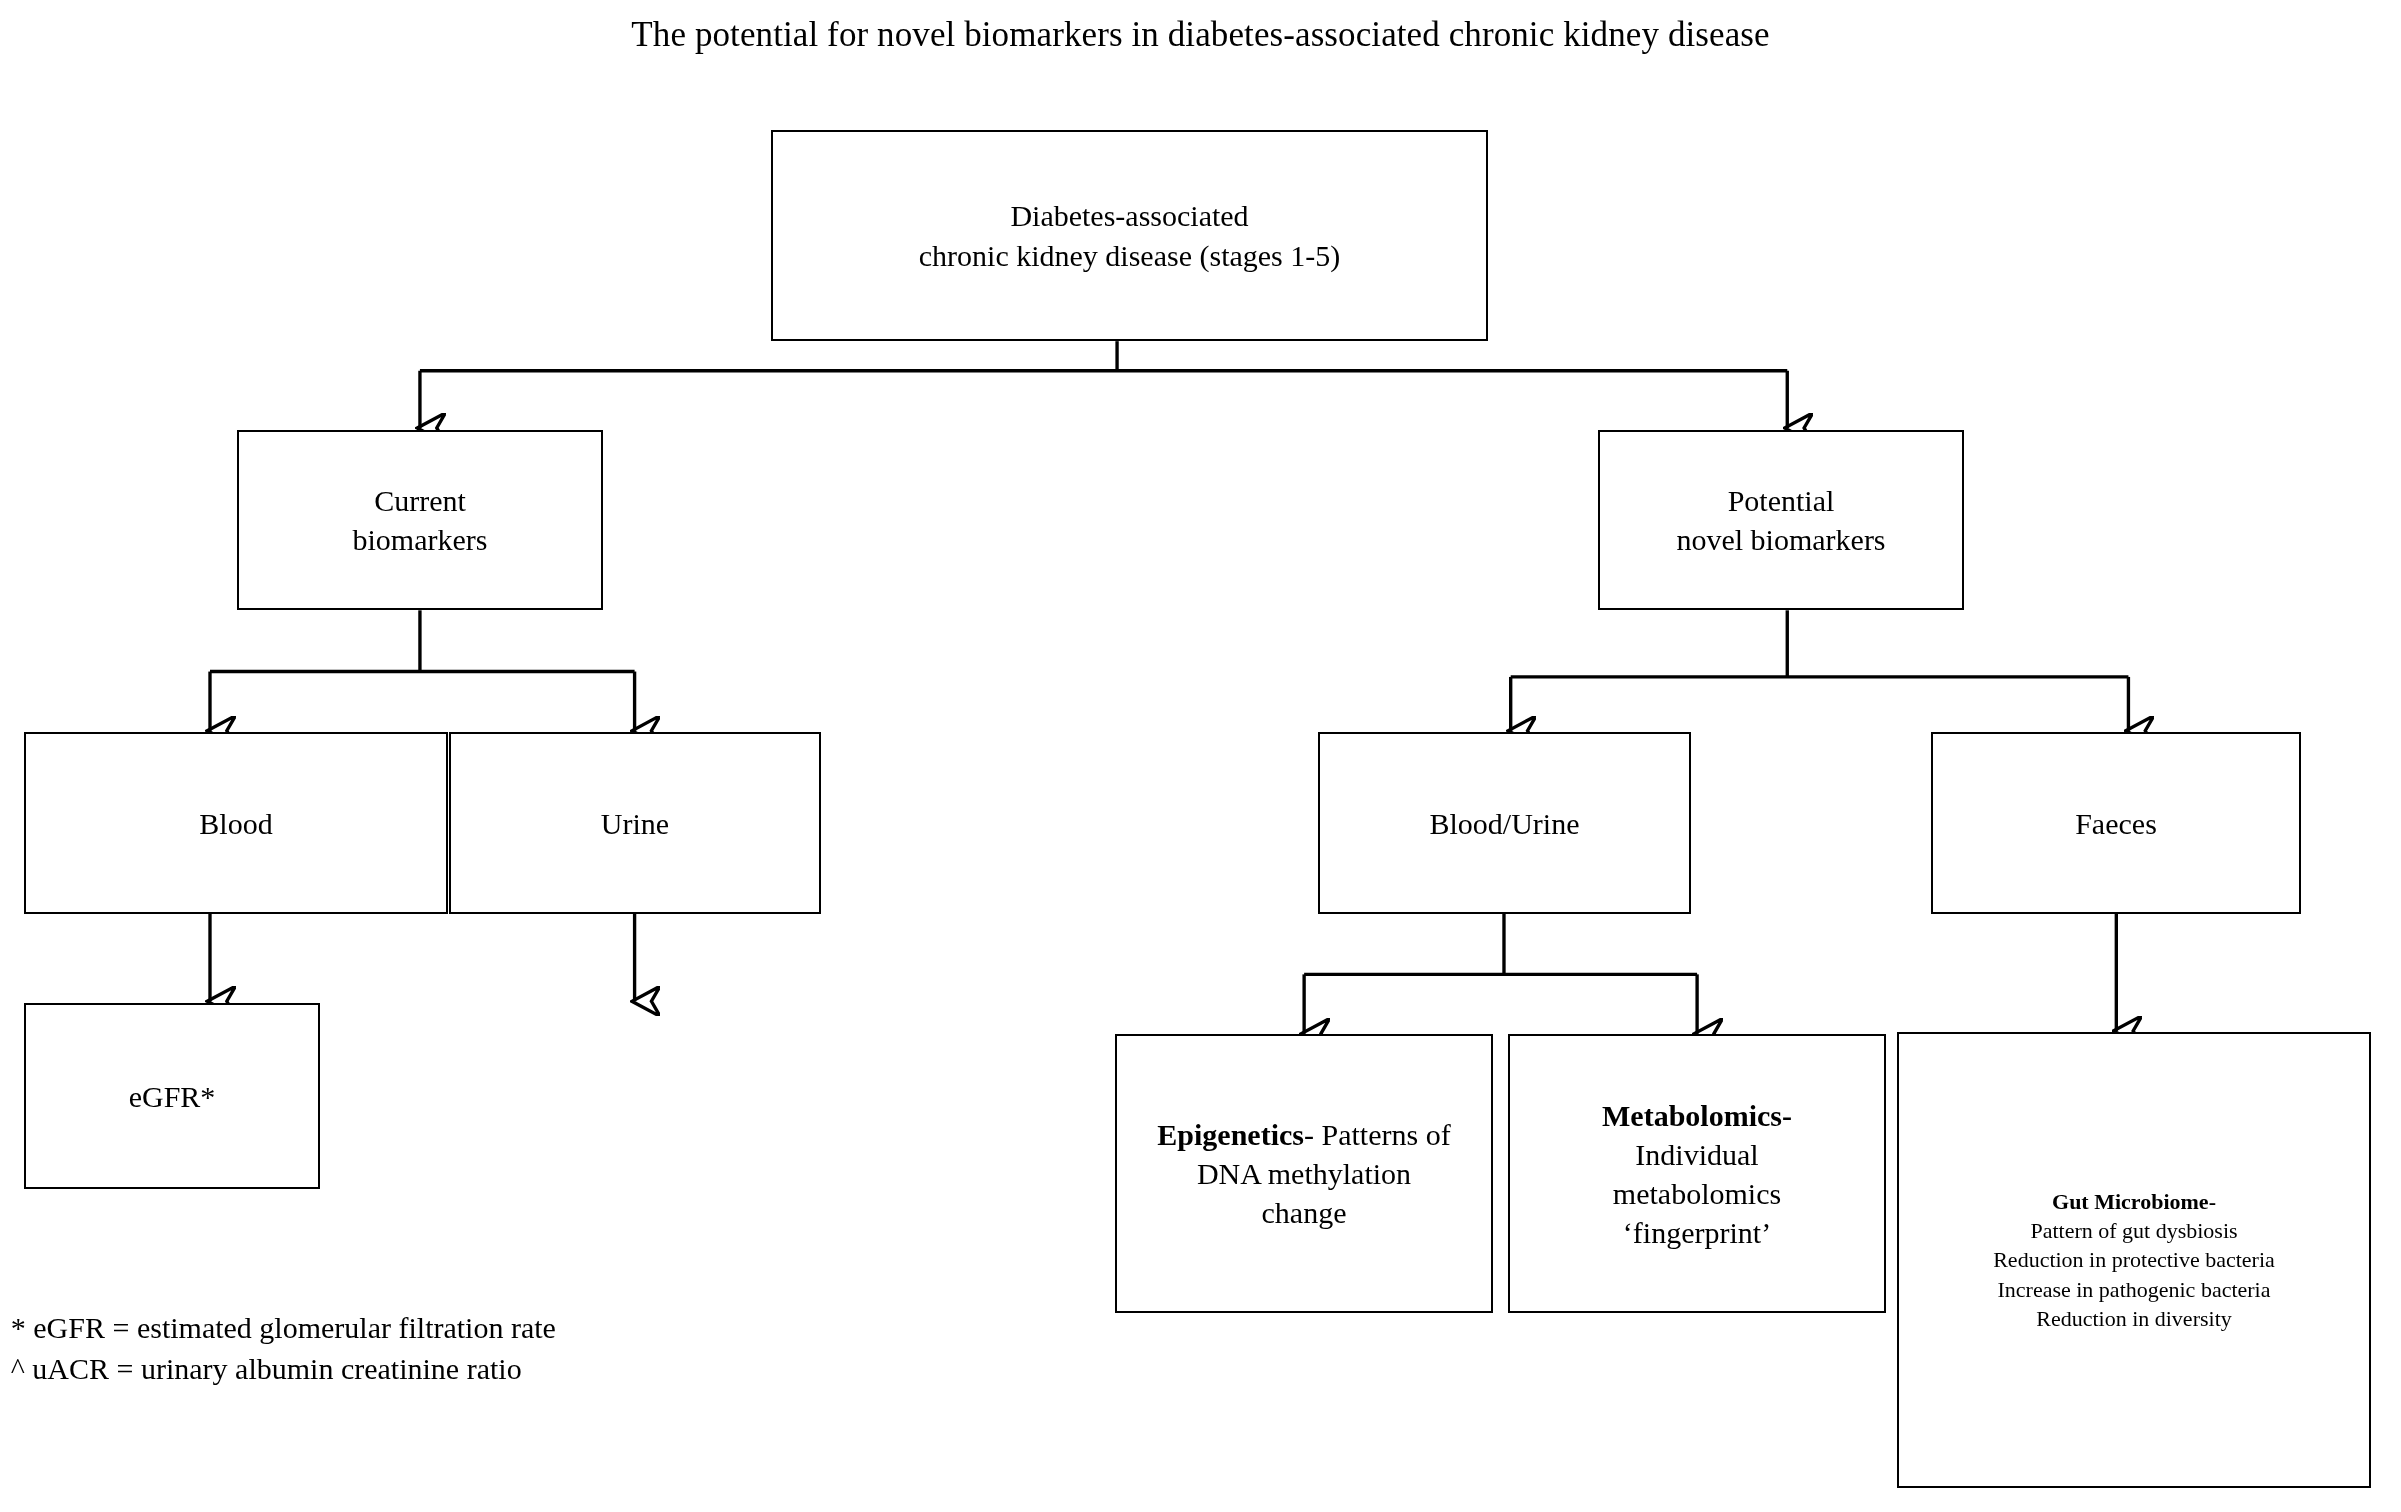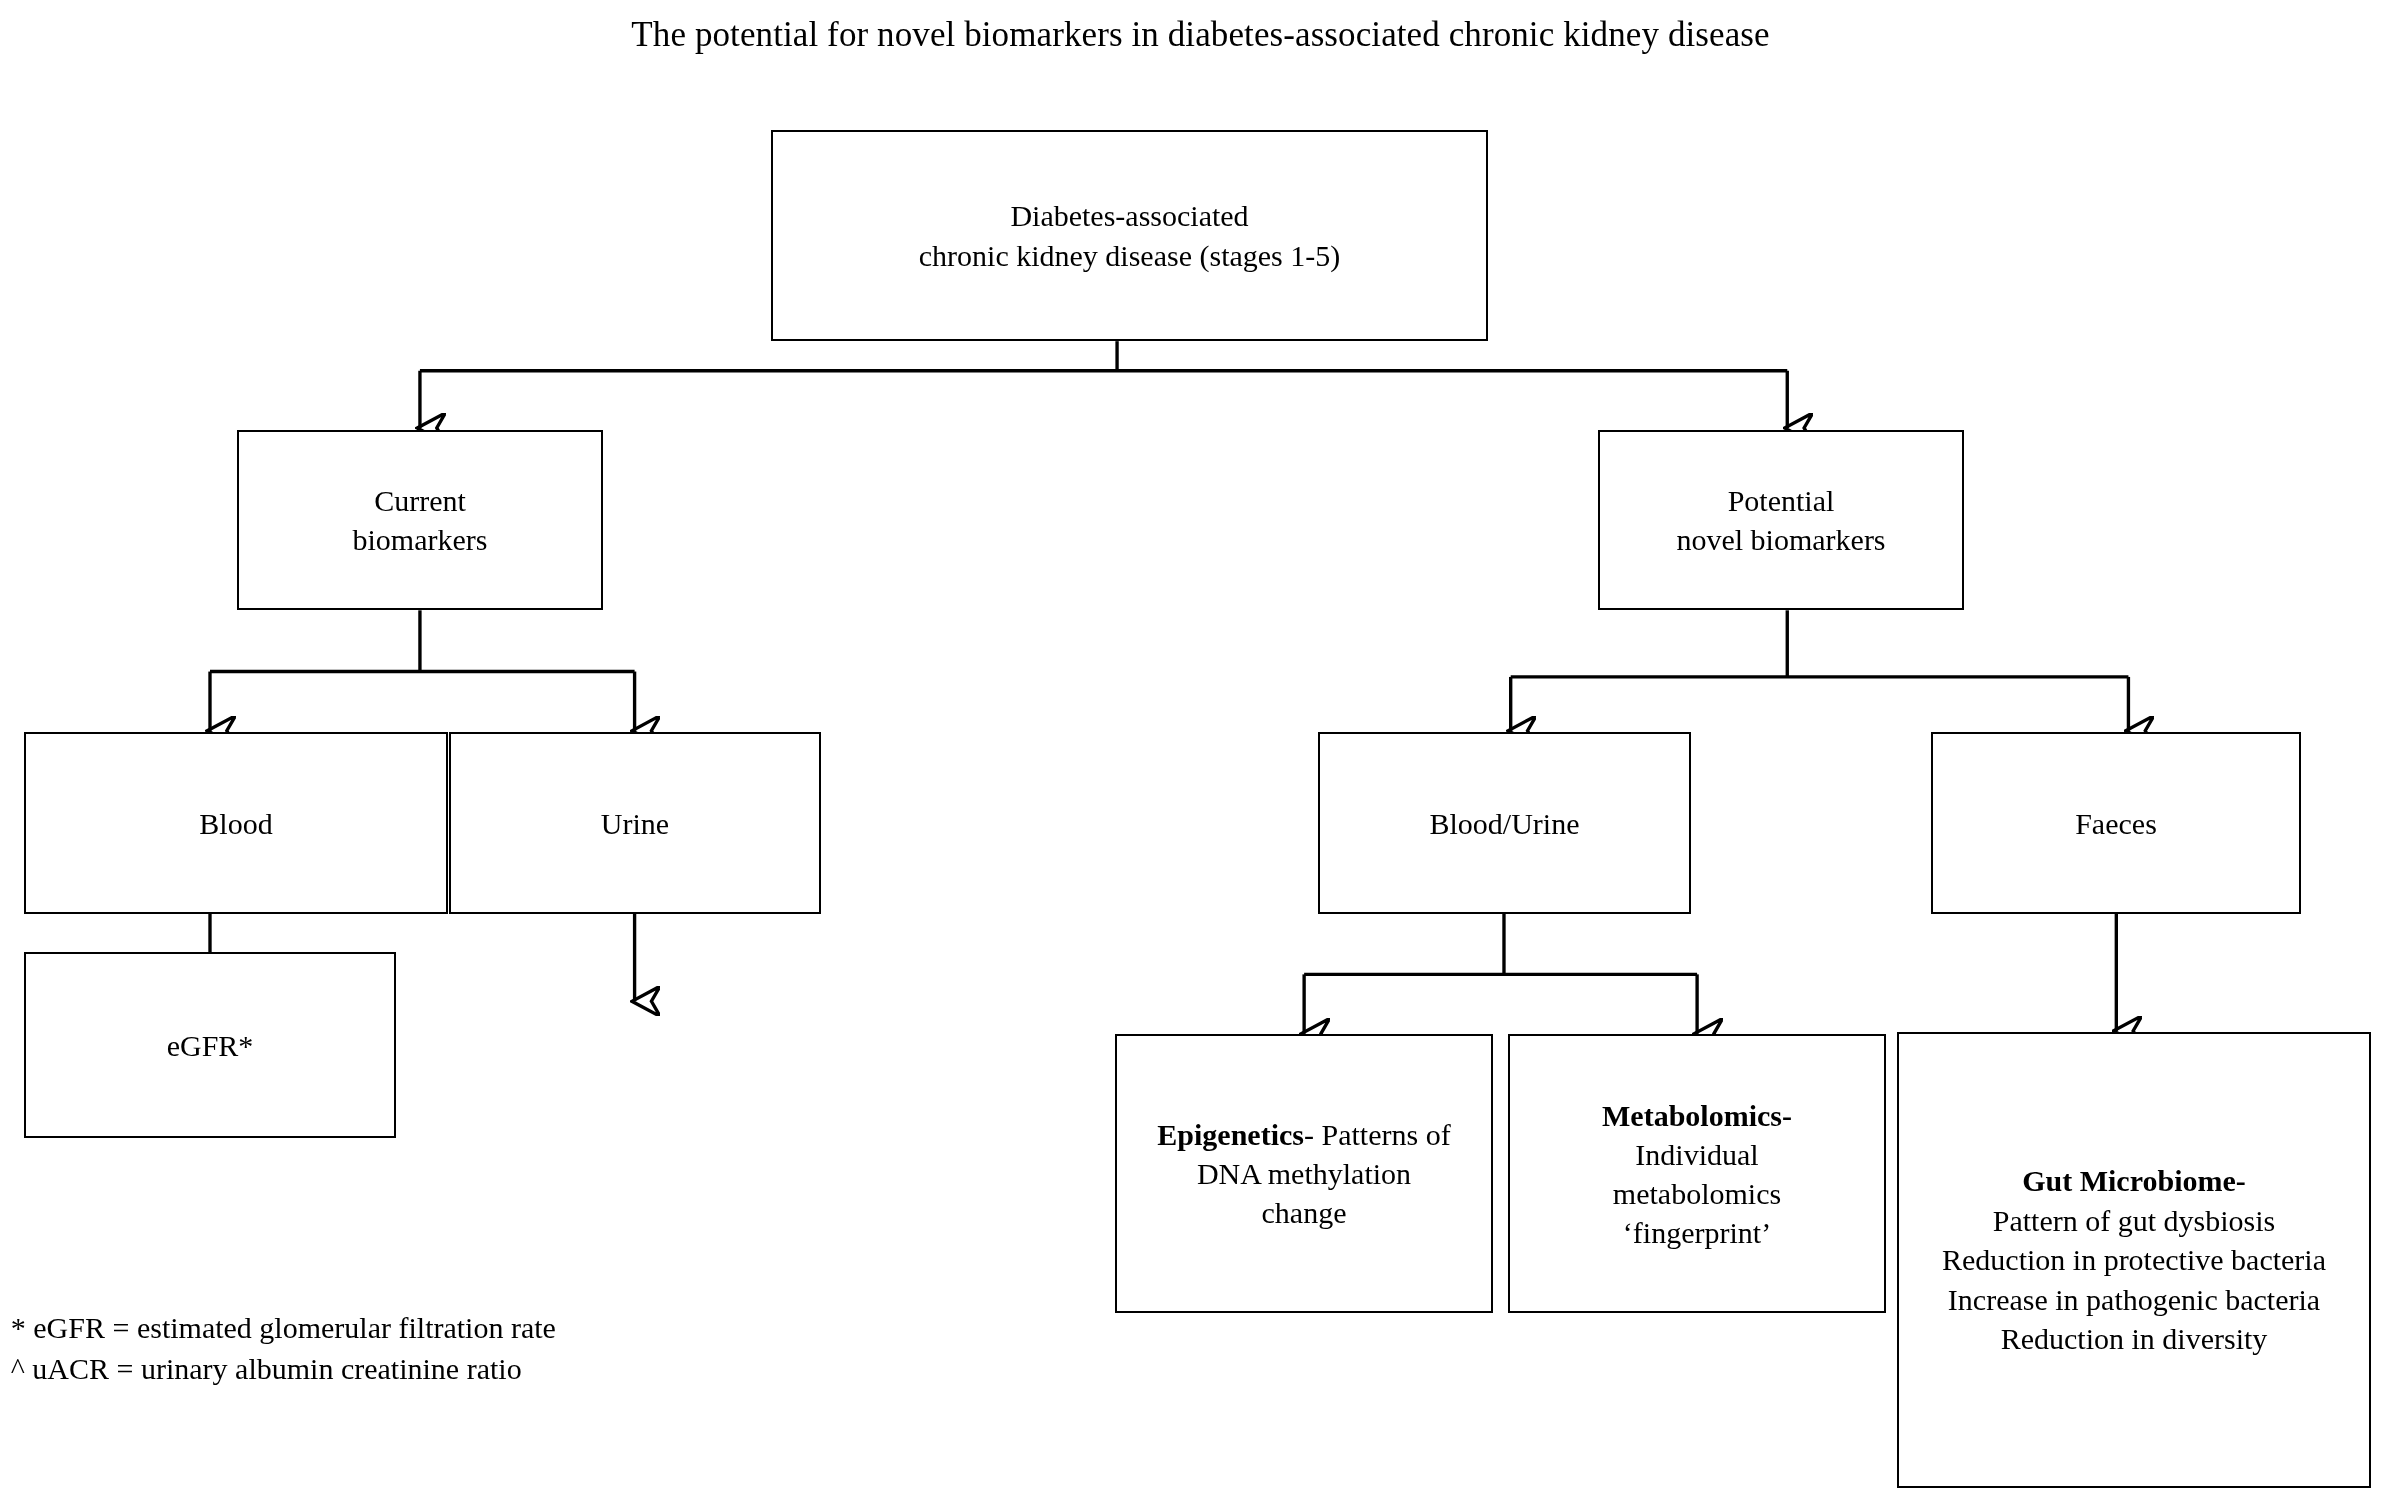"eGFR*" div.node { top: 952px -> 1003px; width: 372px -> 296px }
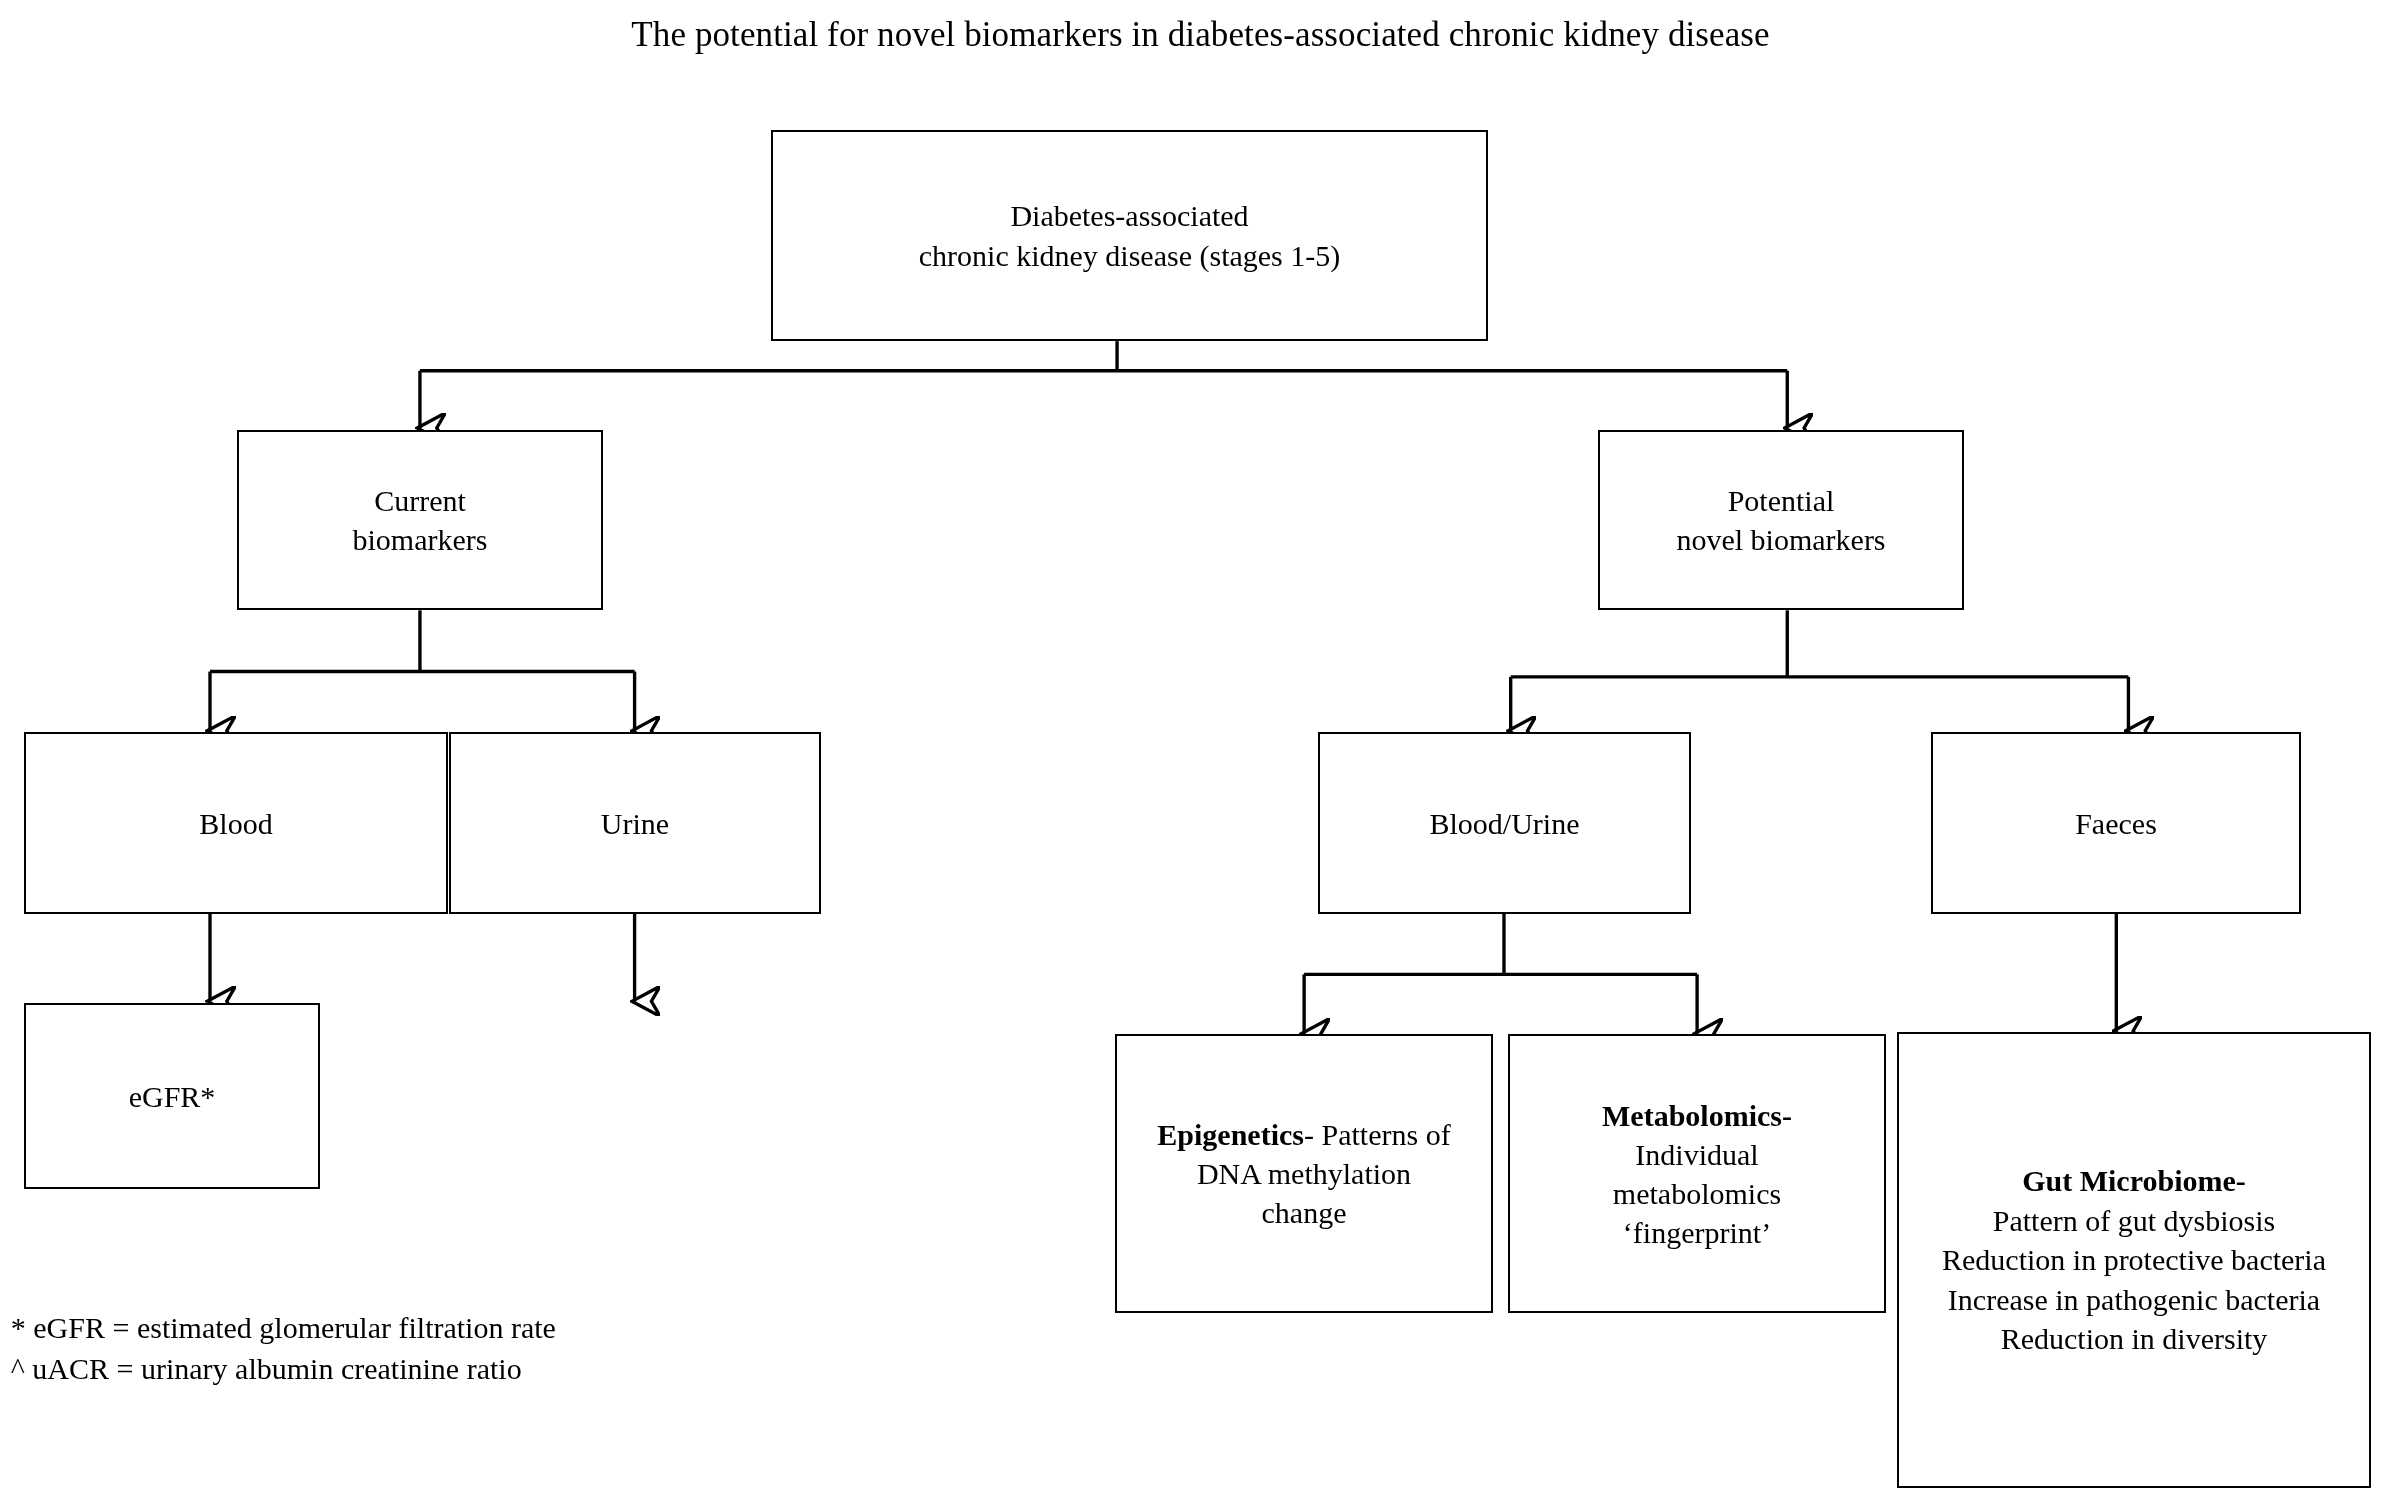"Gut Microbiome-" .node.gut .txt { font-size: 30px -> 22px }
